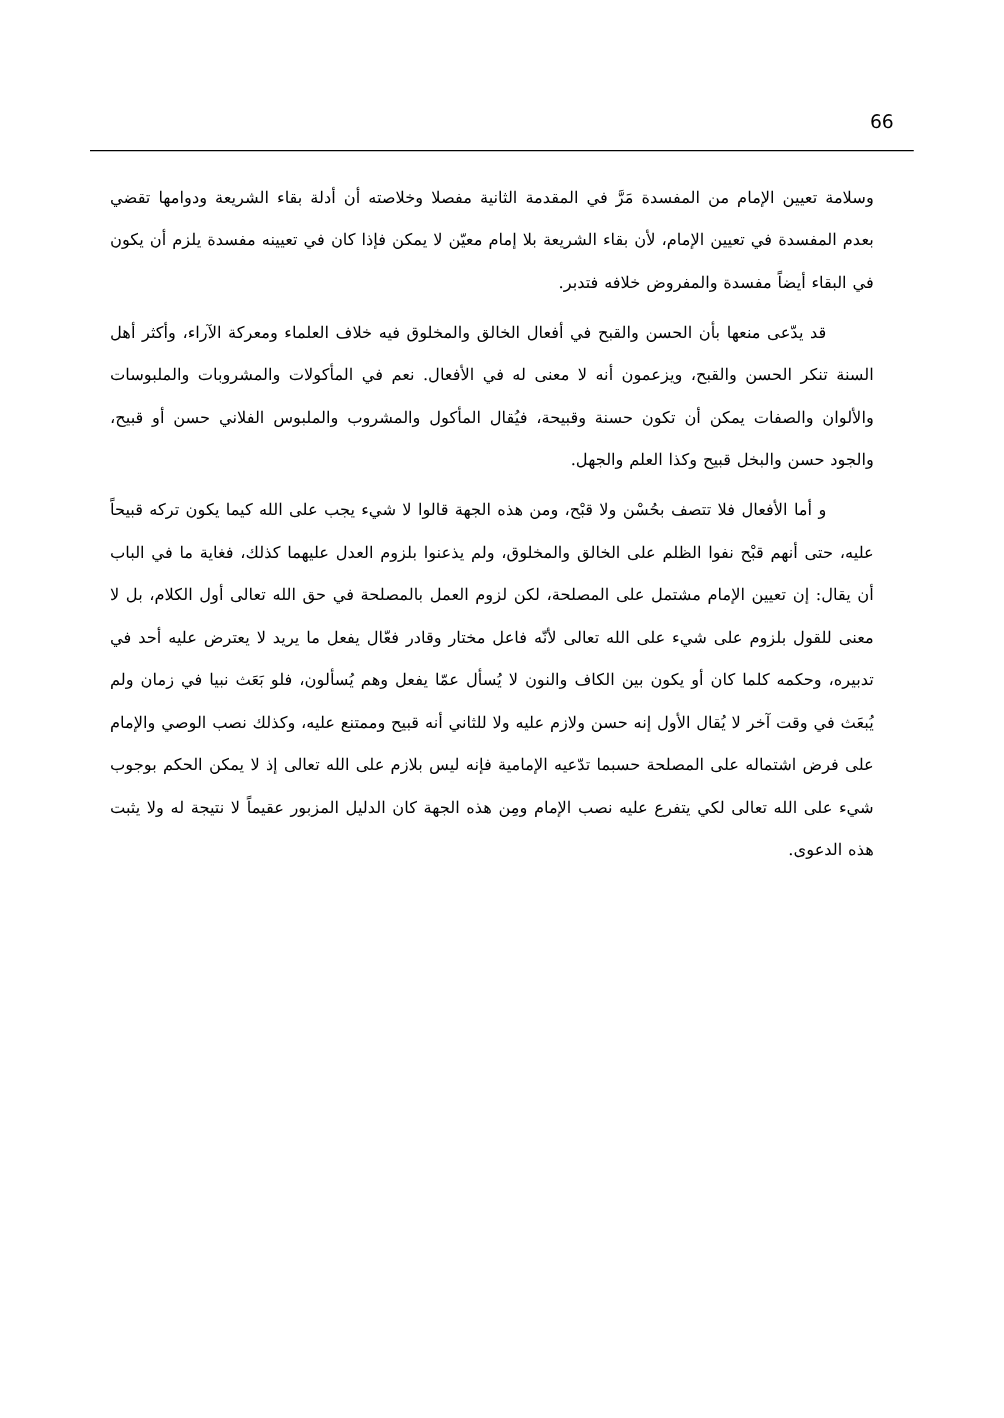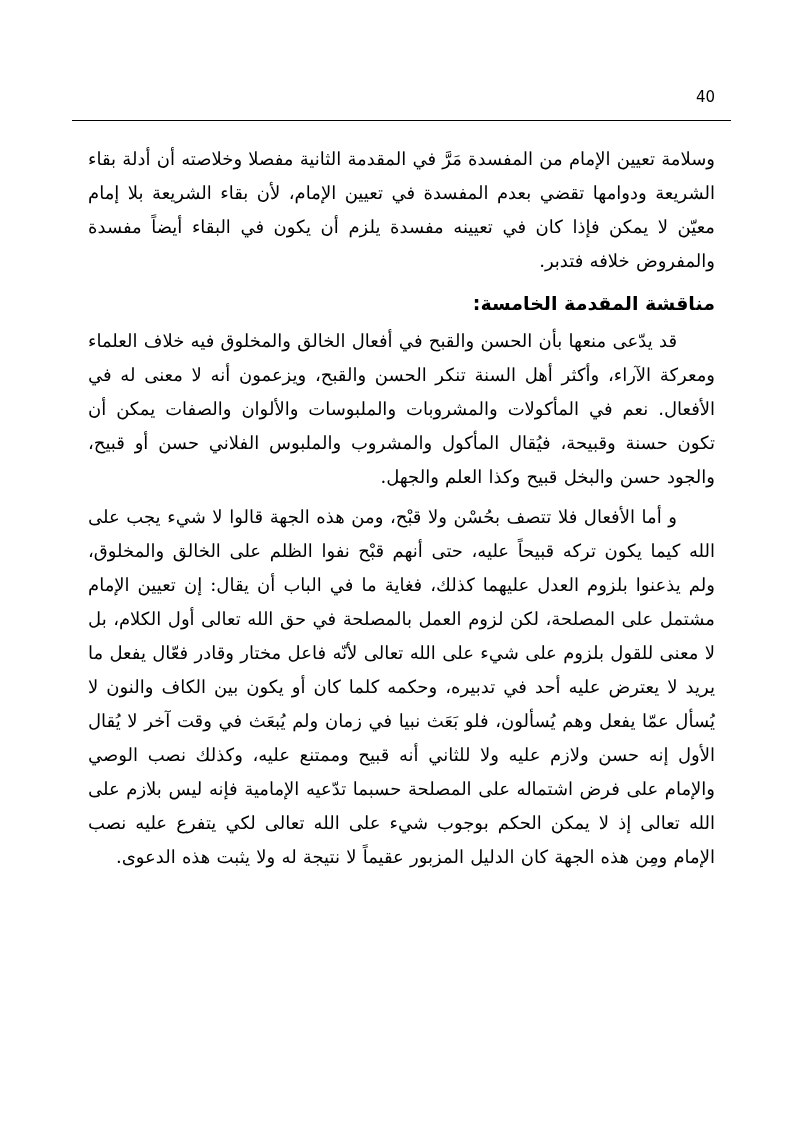"40" div.page-number { text: 40 -> 66 }
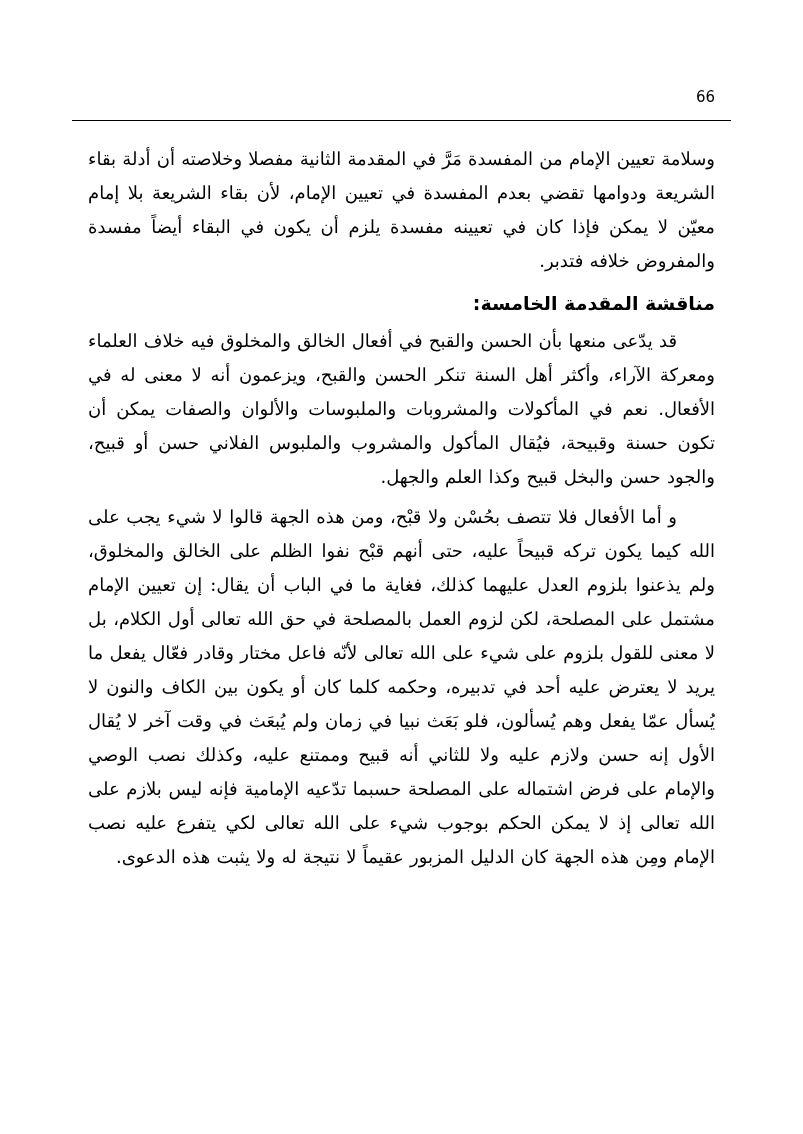"وسلامة تعيين الإمام من المفسدة" p.body-par { font-size: 18px -> 13px; margin: 0 0 6px 0 -> 0 16px 6px 0 }
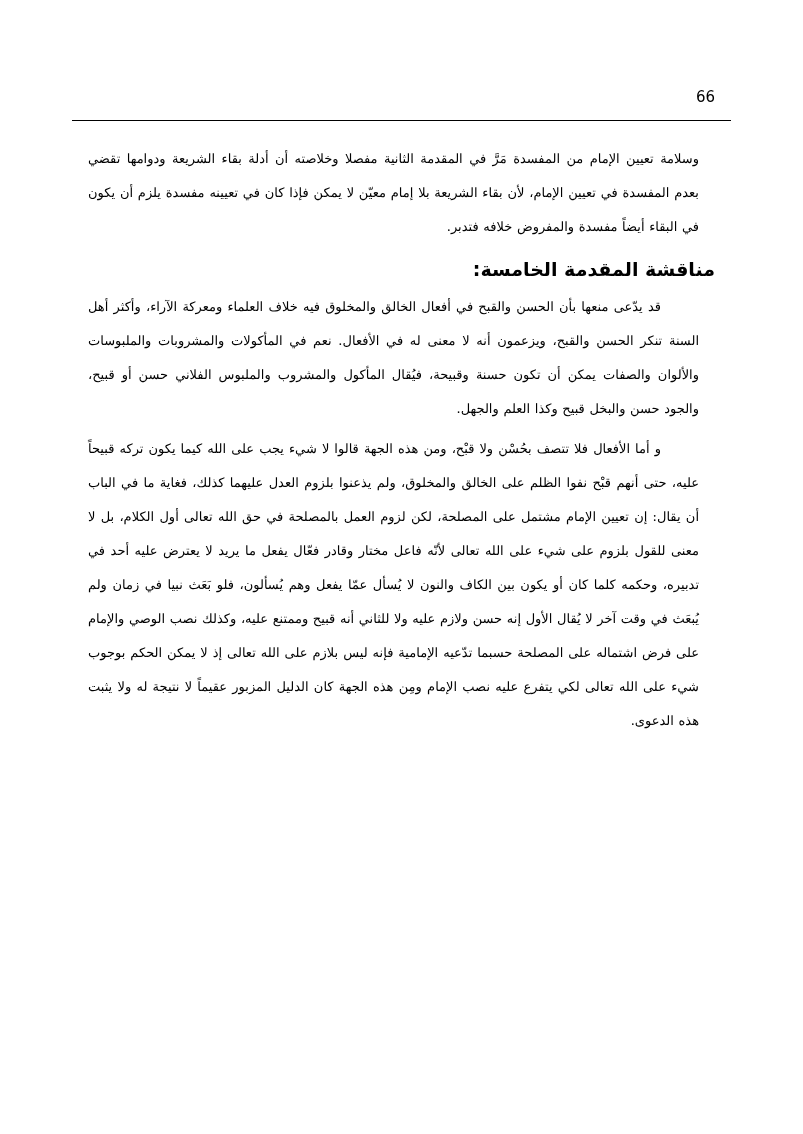"مناقشة المقدمة الخامسة:" h2.section-heading { html: <h2>مناقشة المقدمة الخامسة:</h2> -> none }
